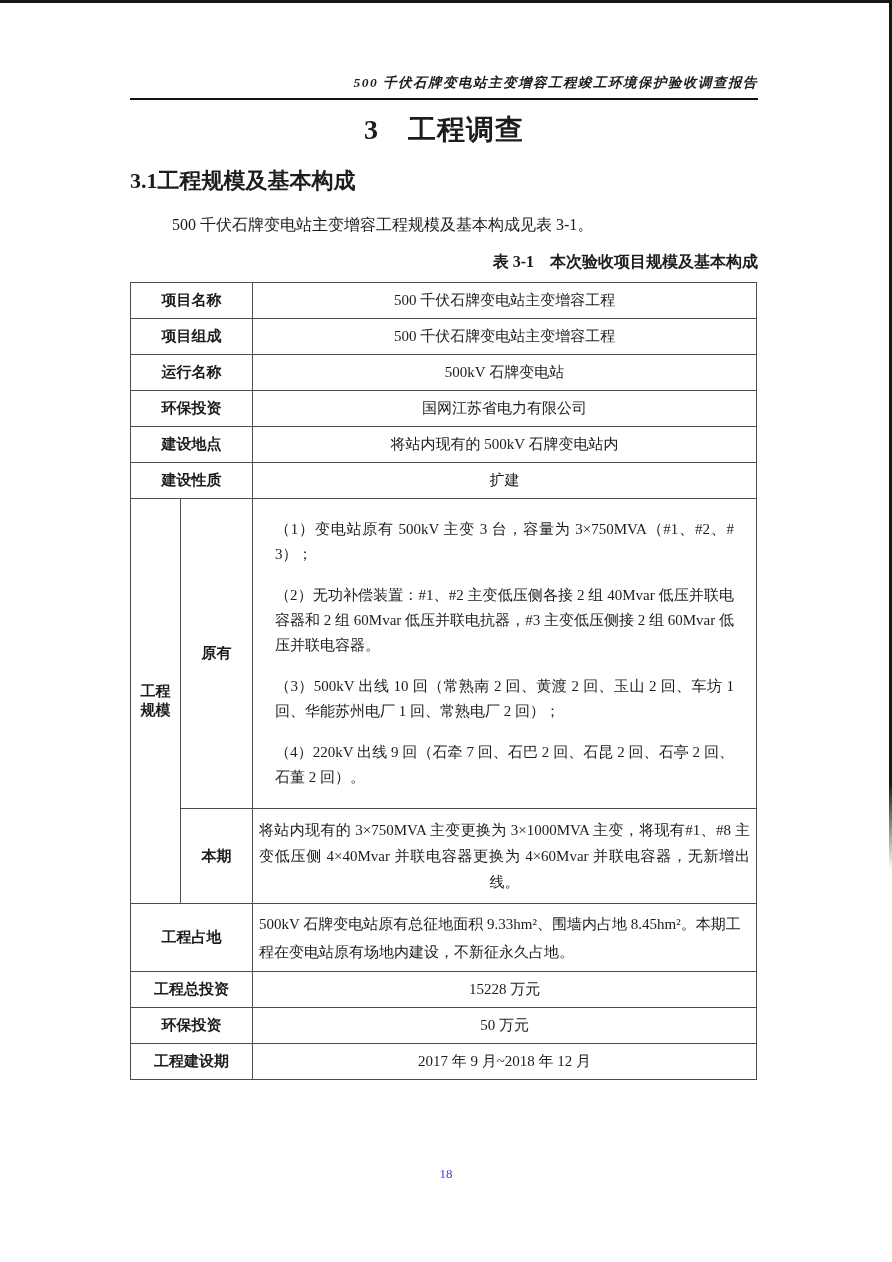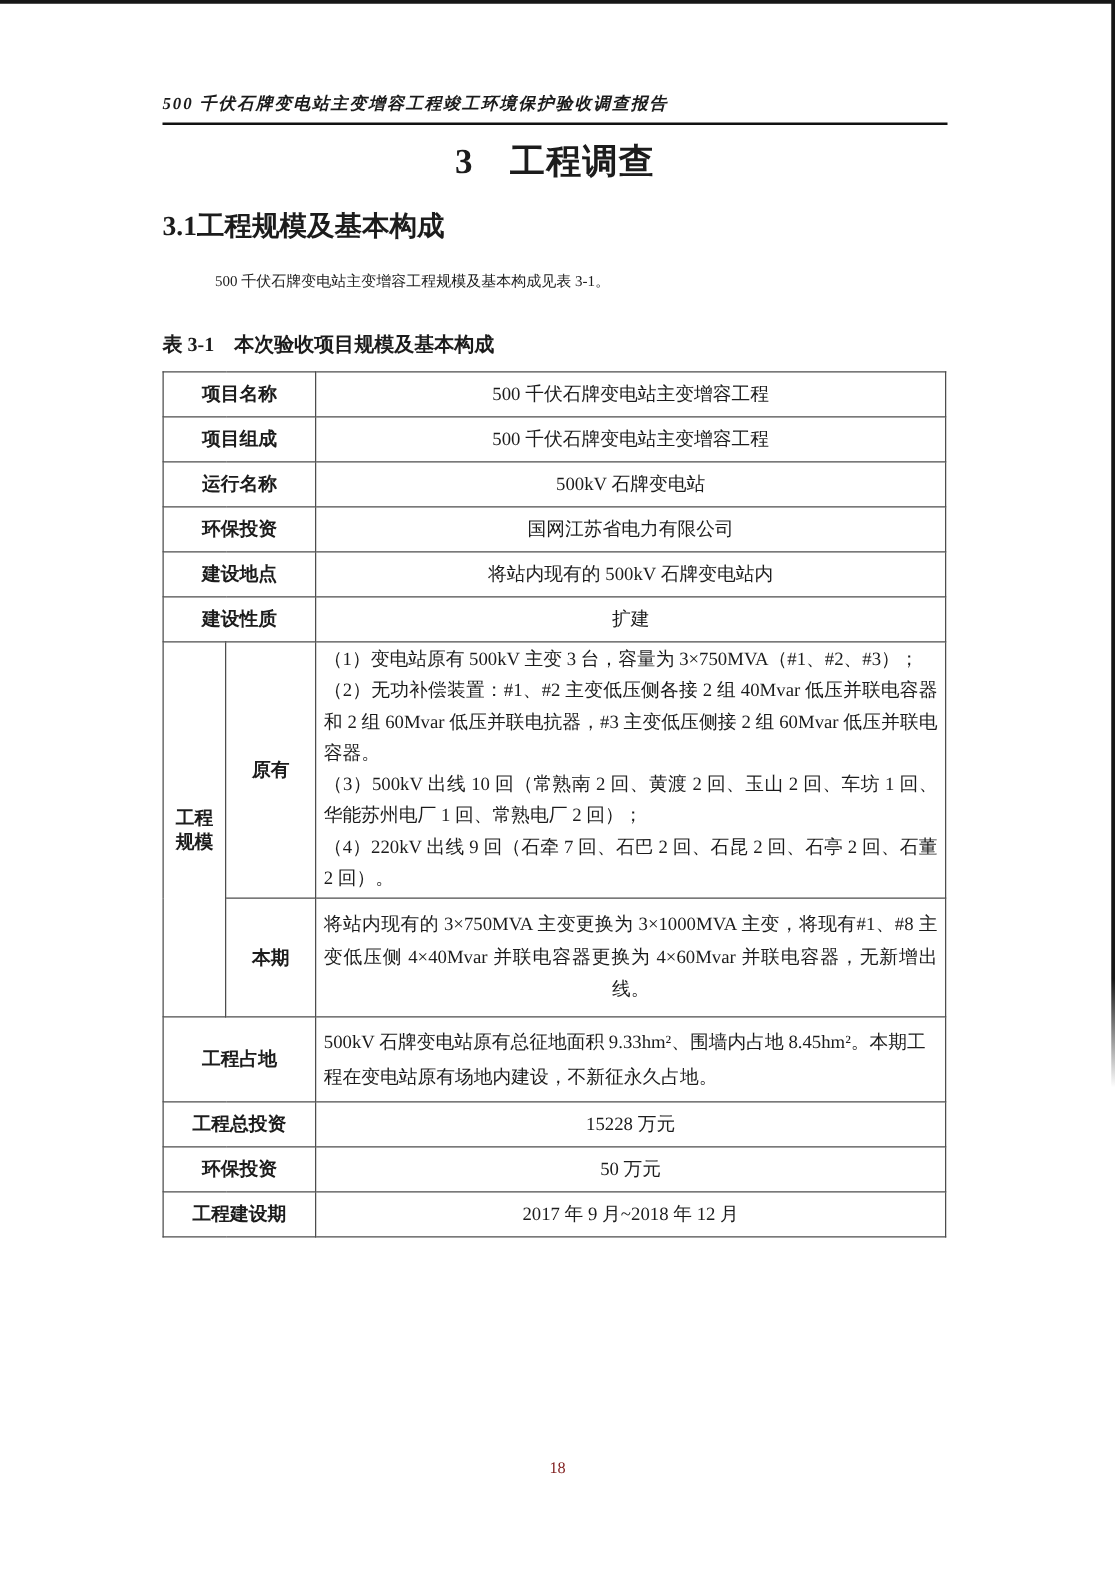"500 千伏石牌变电站主变增容工程竣工环境保护验收调查报告" .report-header { text-align: left -> right }
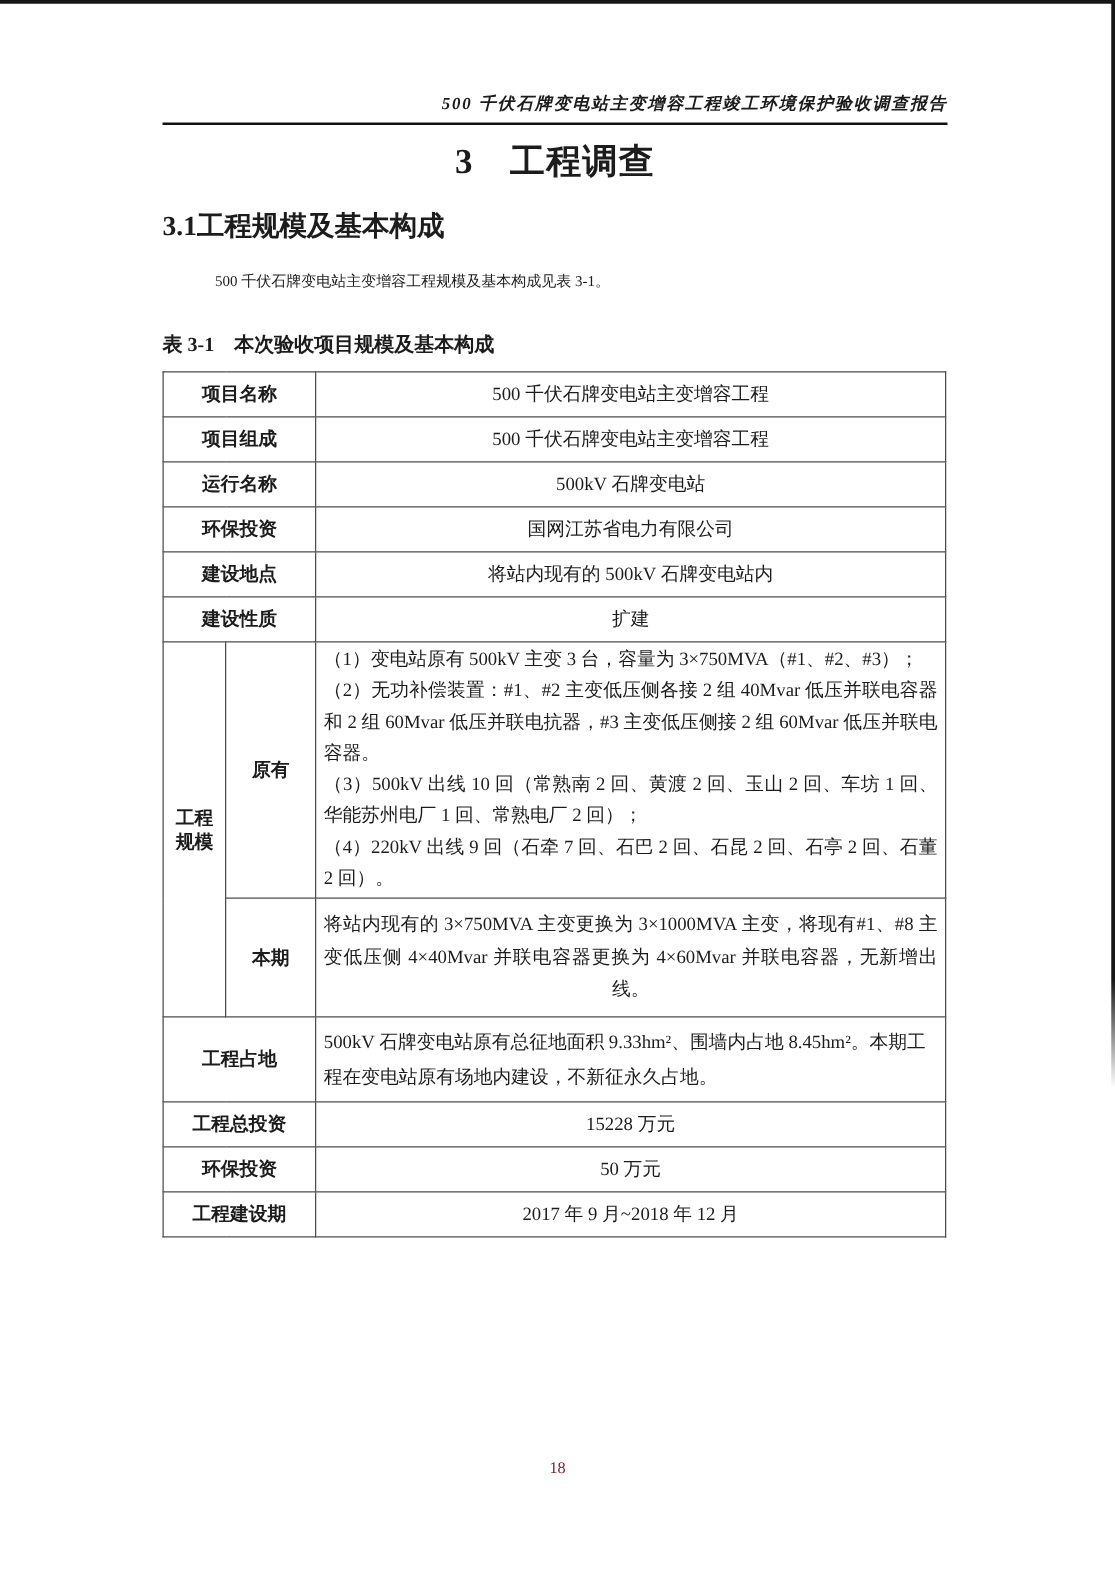"500 千伏石牌变电站主变增容工程规模及基本构成见表 3-1。" .intro-paragraph { font-size: 12px -> 16px }
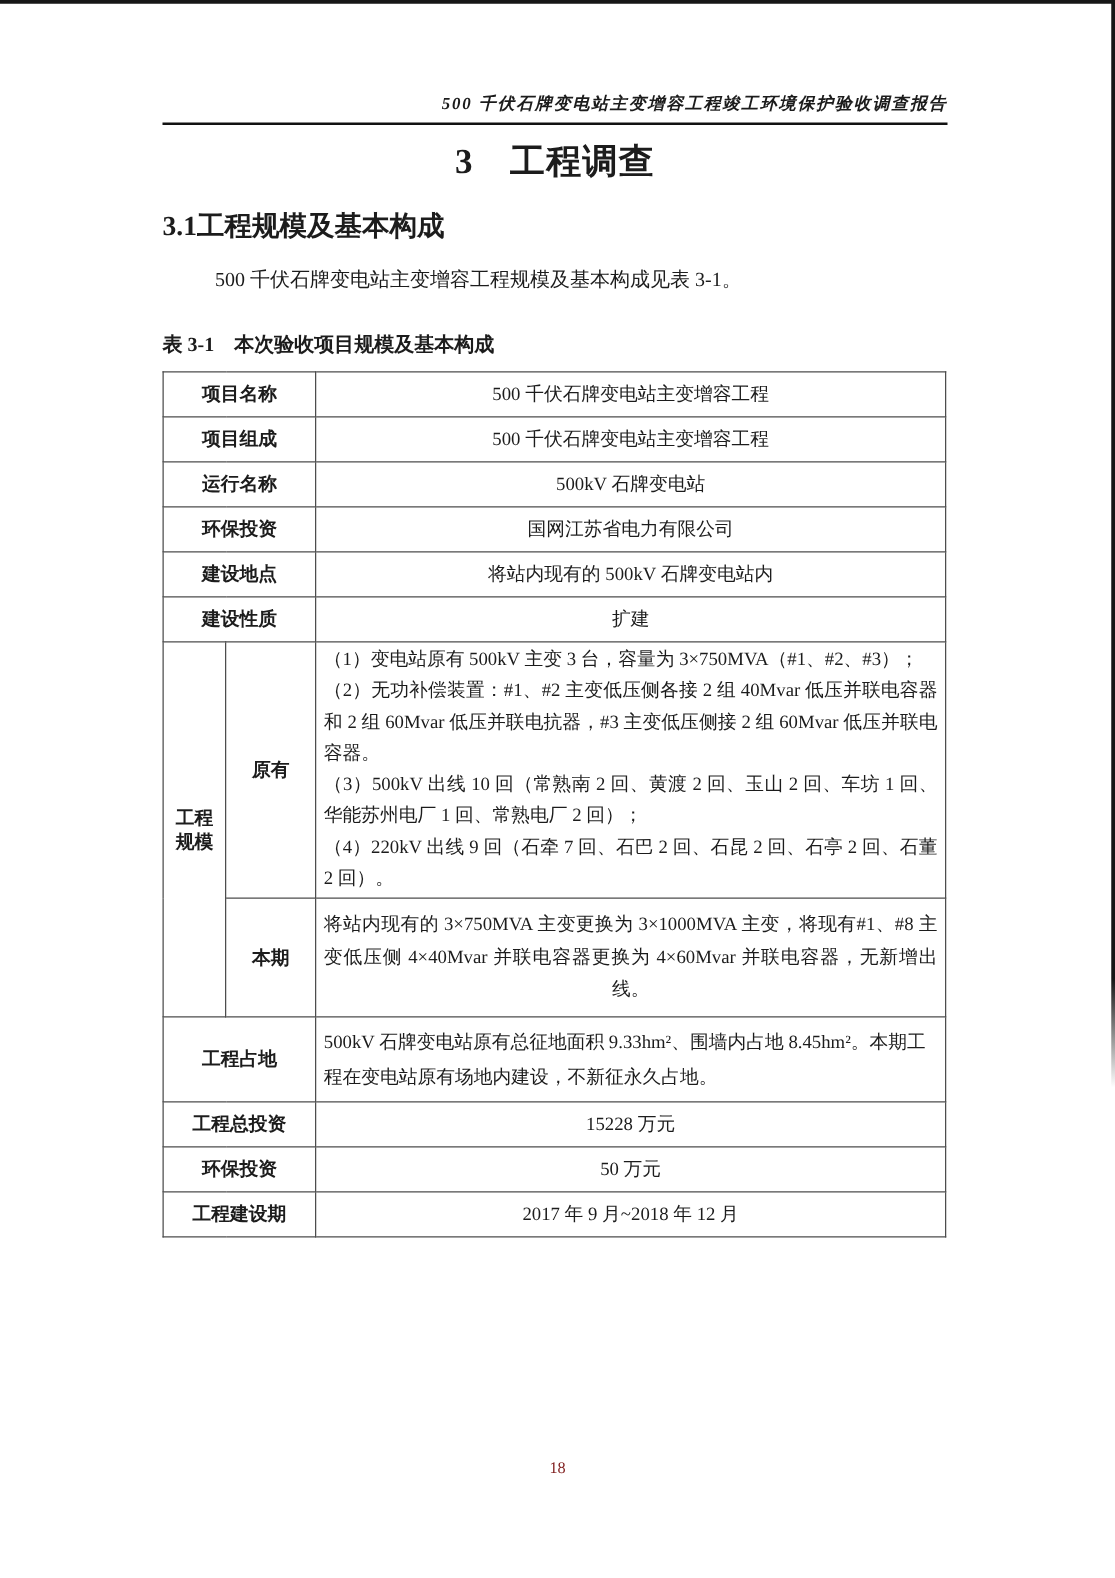"表 3-1 本次验收项目规模及基本构成" .table-title { margin: 30px 0 0 0 -> 15px 0 0 0; text-align: left -> right }
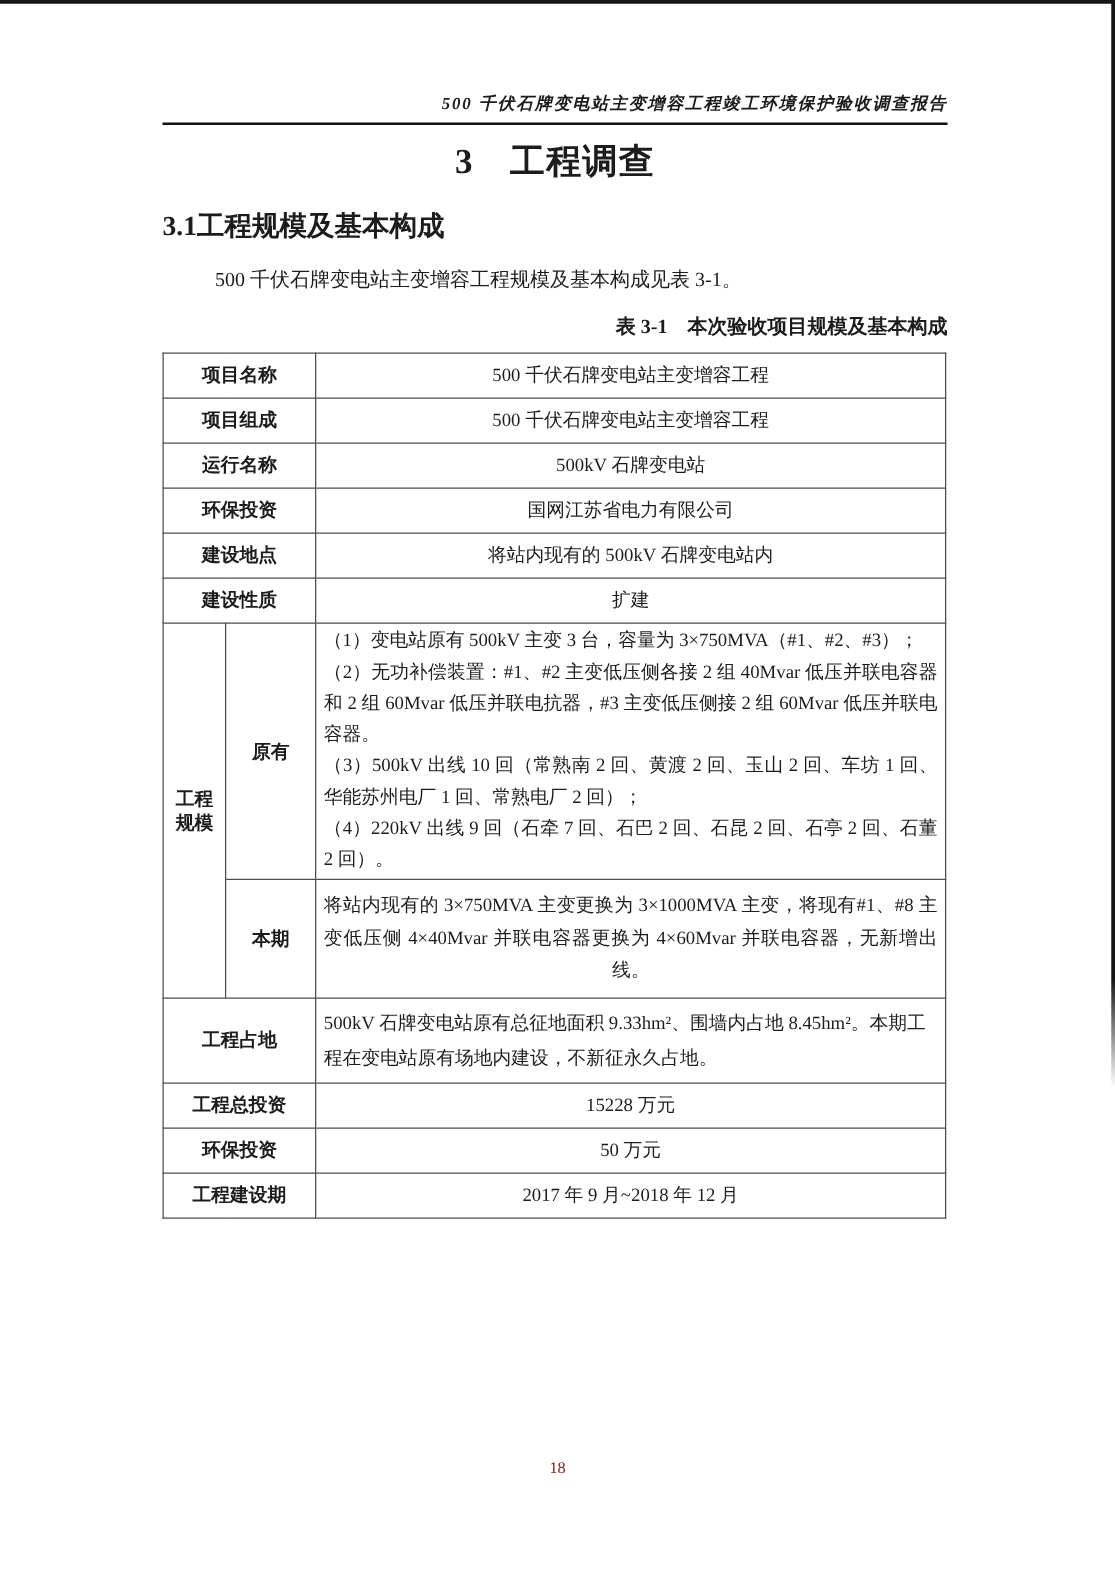"（1）变电站原有 500kV 主变 3 台，容量为" .content-cell p { margin: 0 -> 16px }
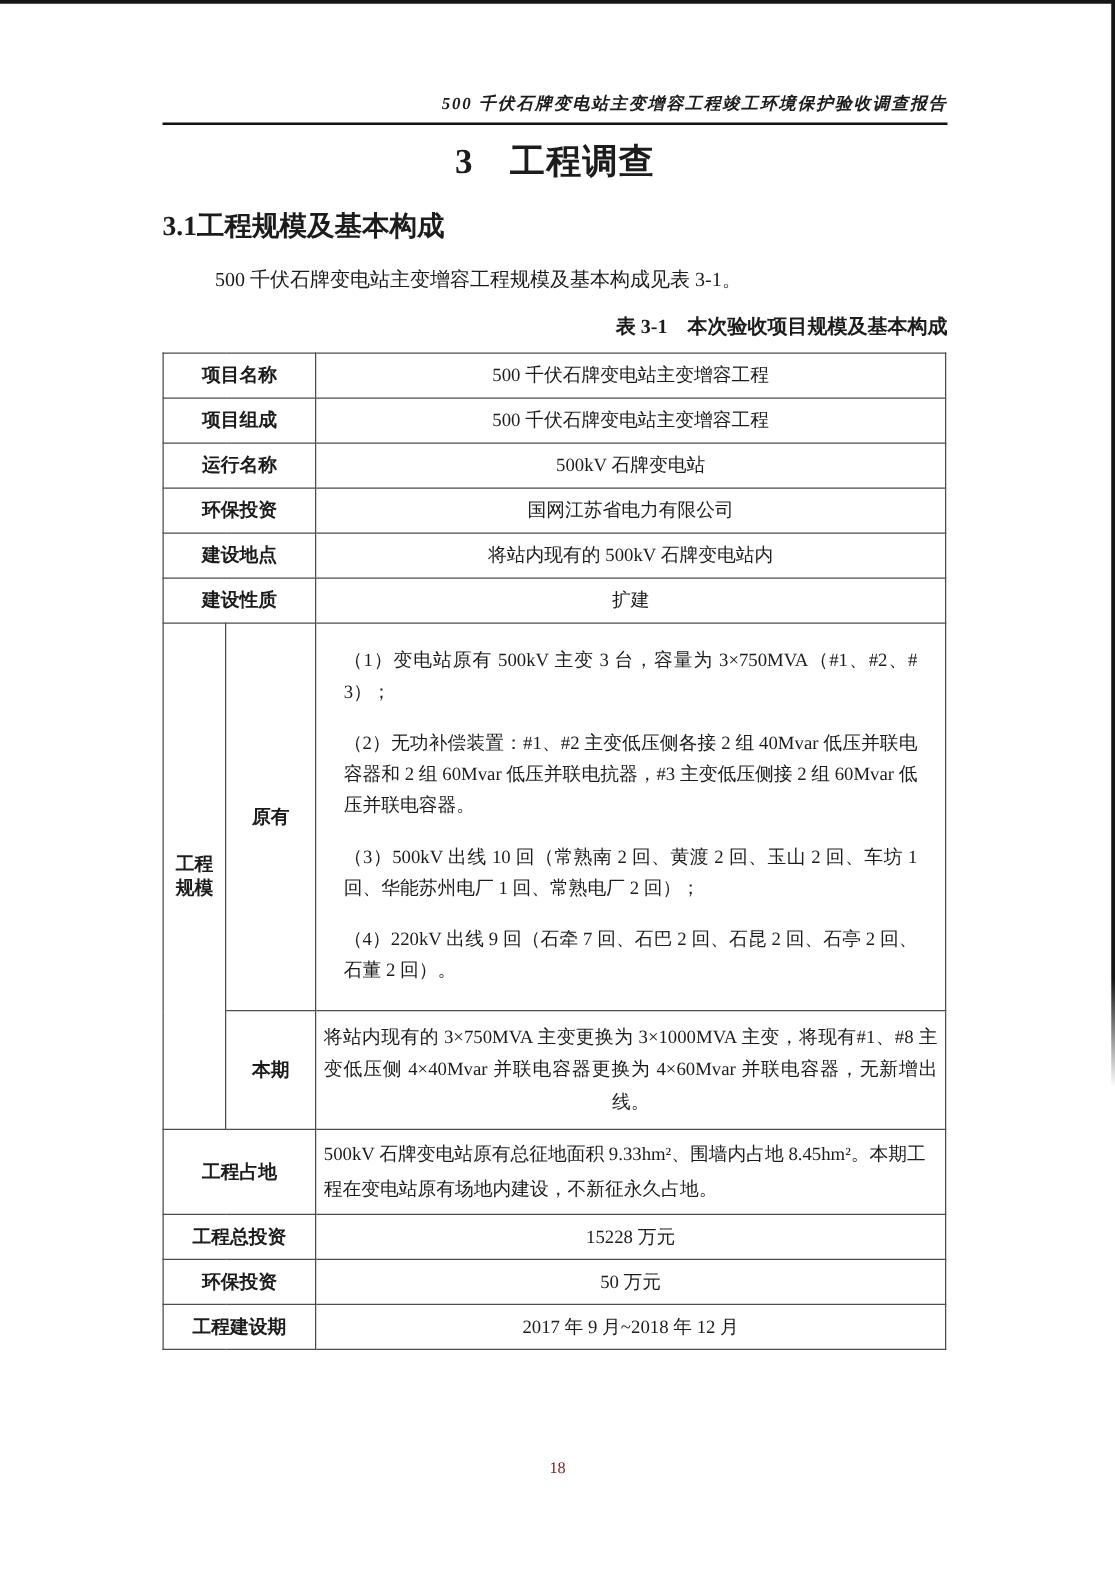"18" .page-number { color: #7f1d1d -> #6d28d9 }
